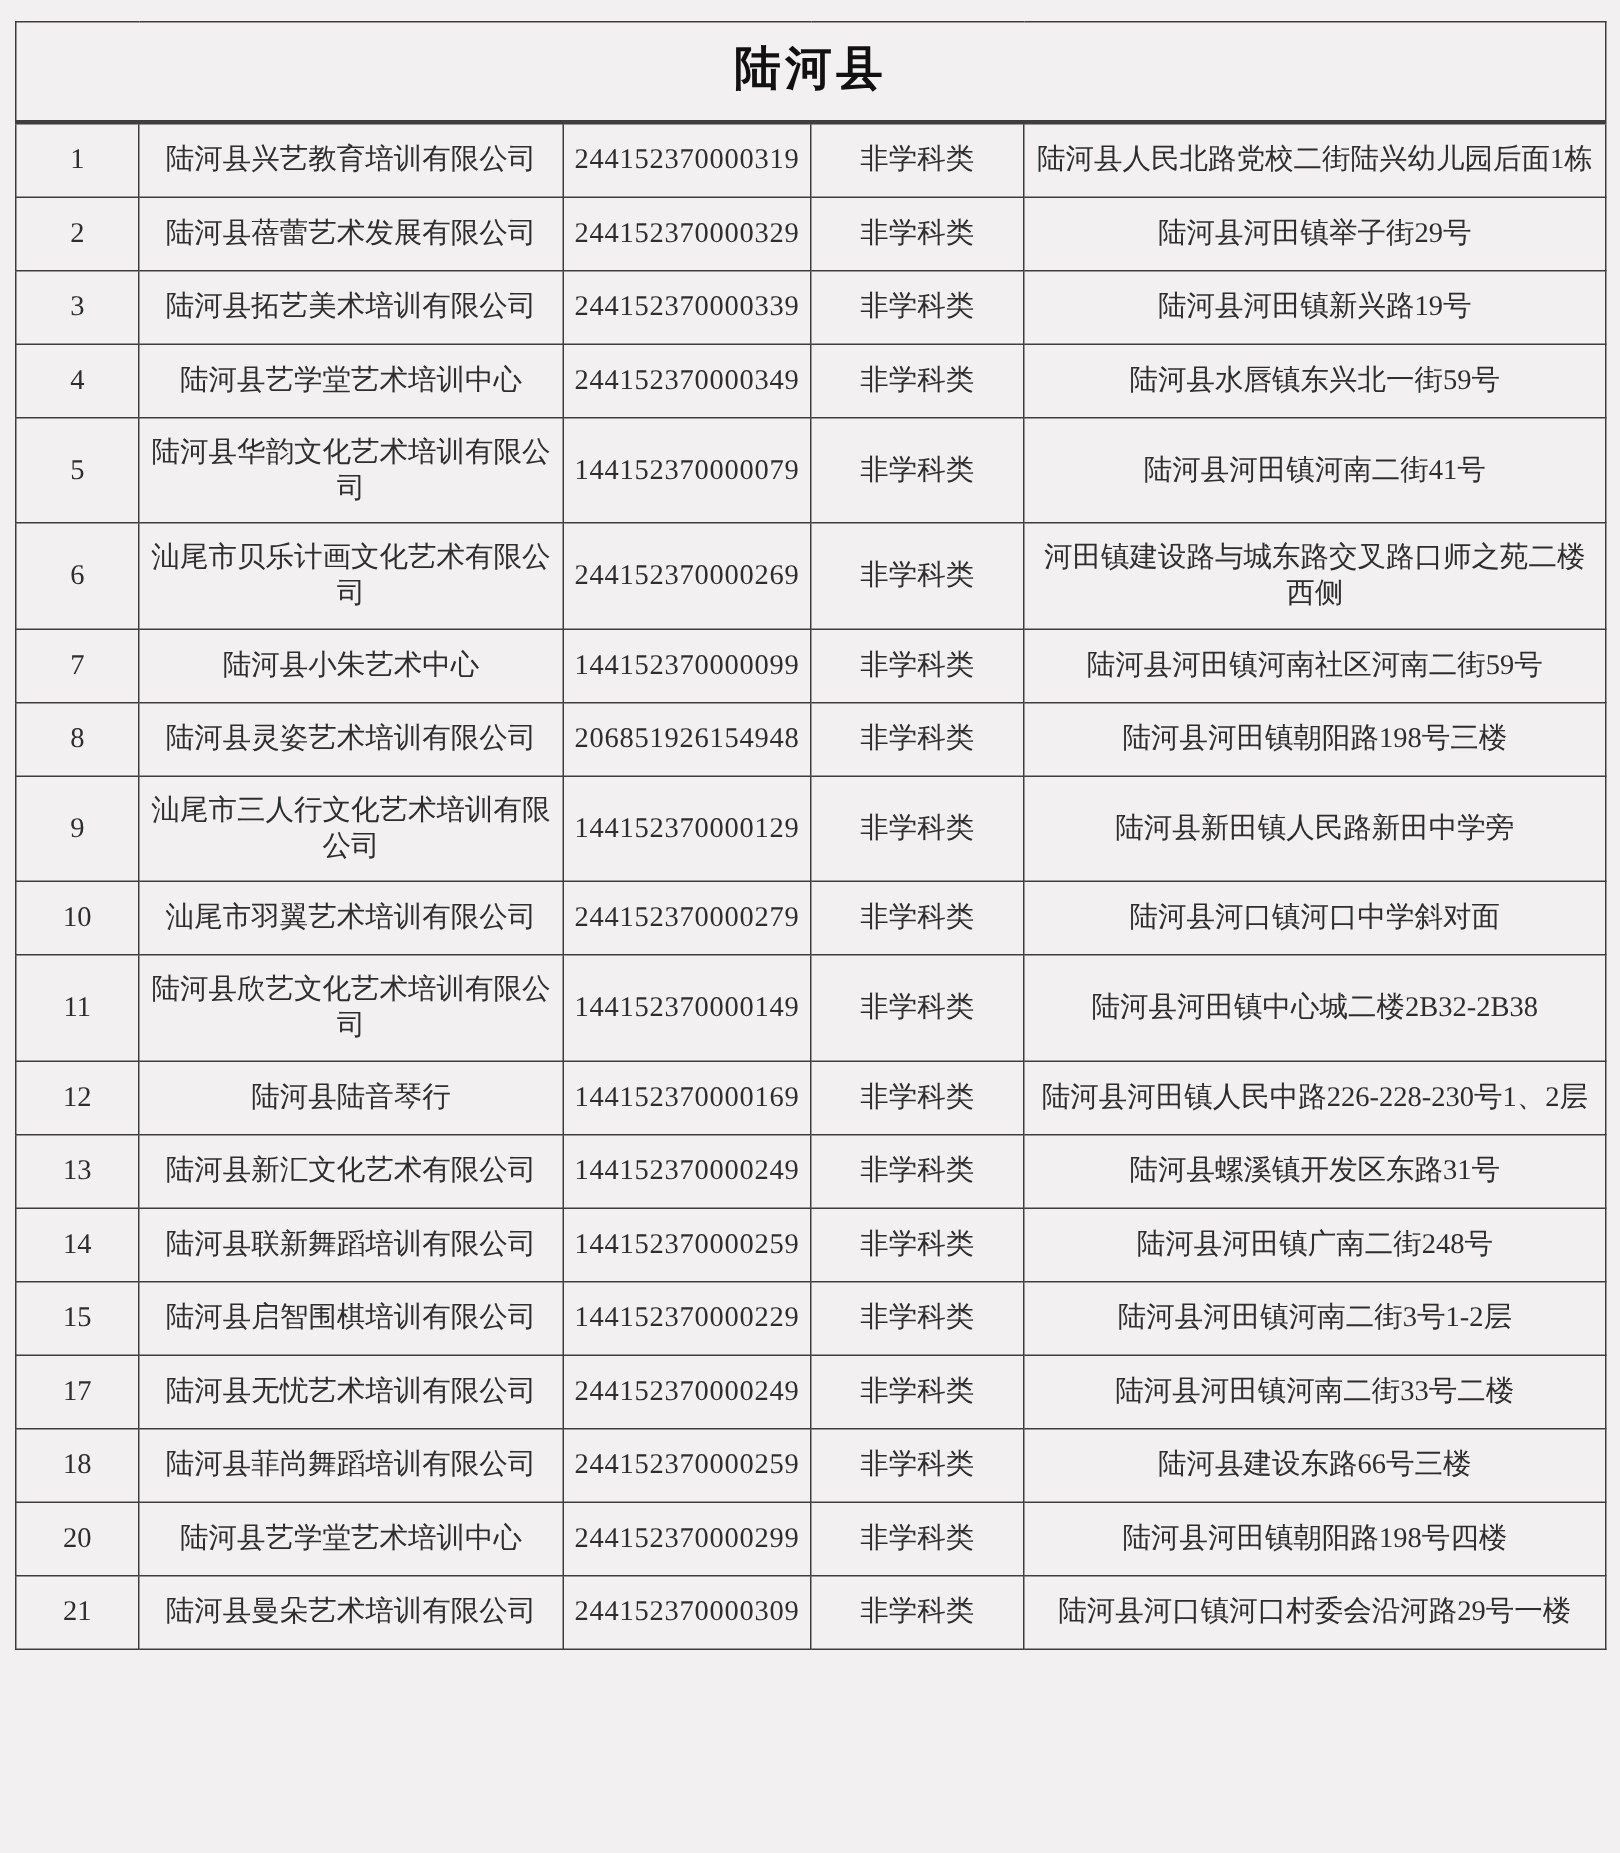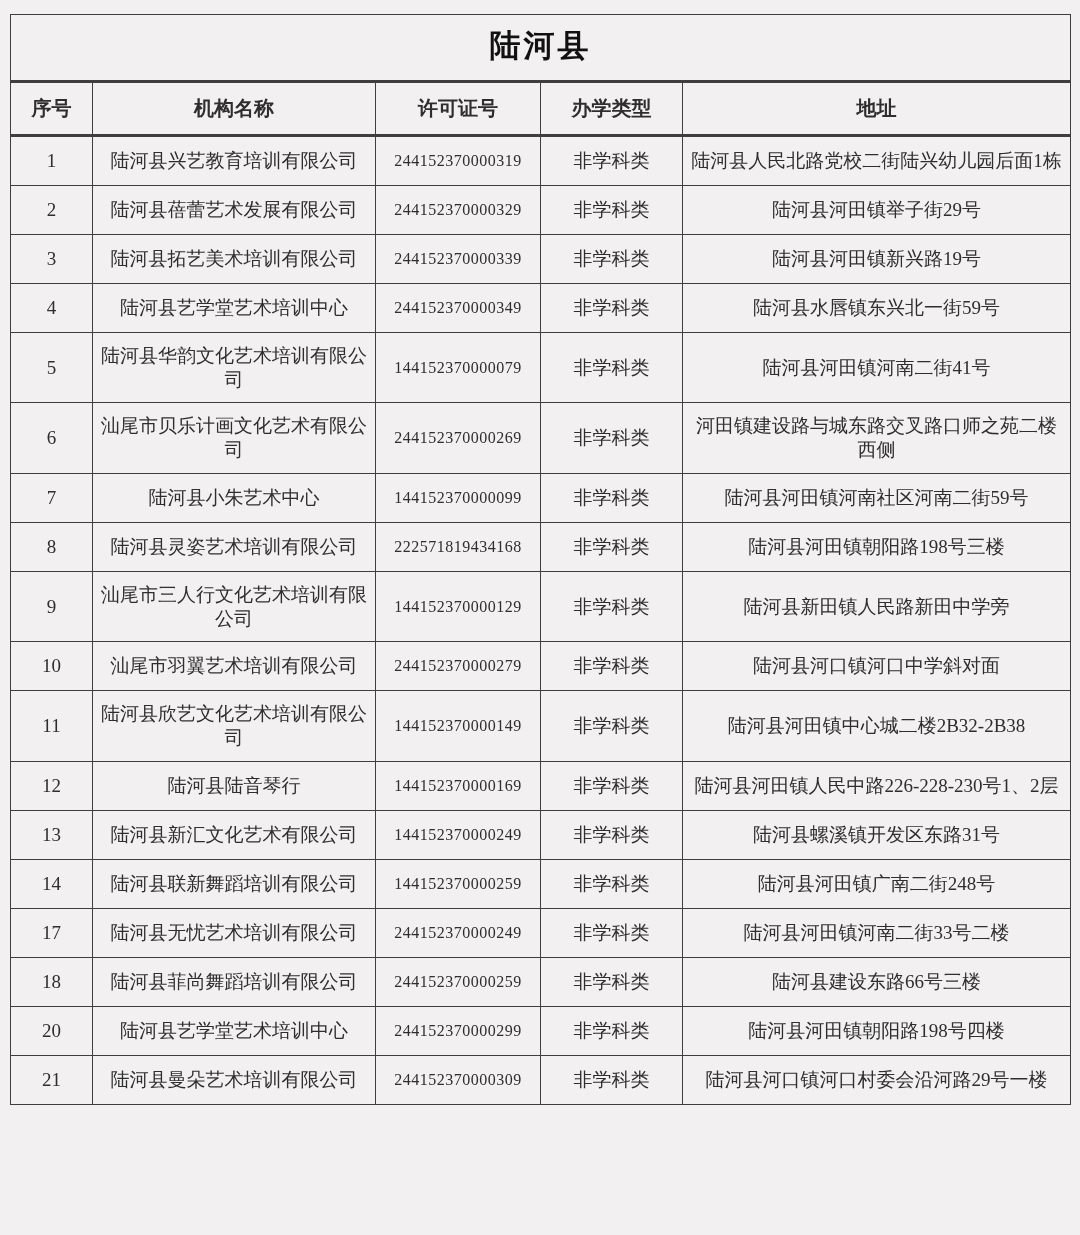"序号" tr.header-row { html: <tr> <th>序号</th> <th>机构名称</th> <th>许可证号</th> <th>办学类型</th> <th>地址</th> </tr> -> none }
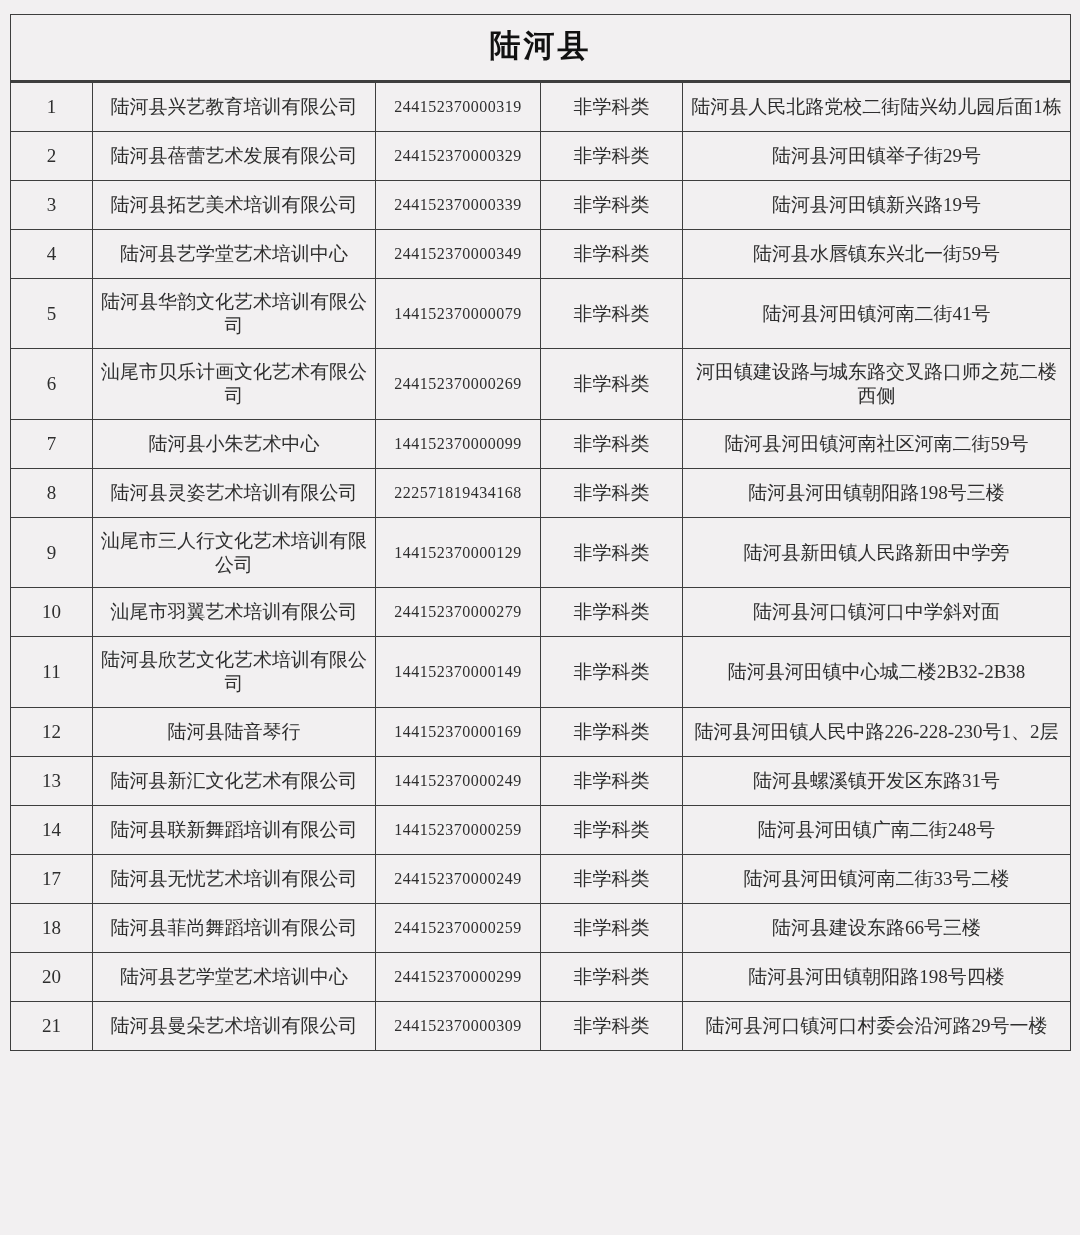"244152370000319" .tbl td.c-license { font-size: 16px -> 19px }
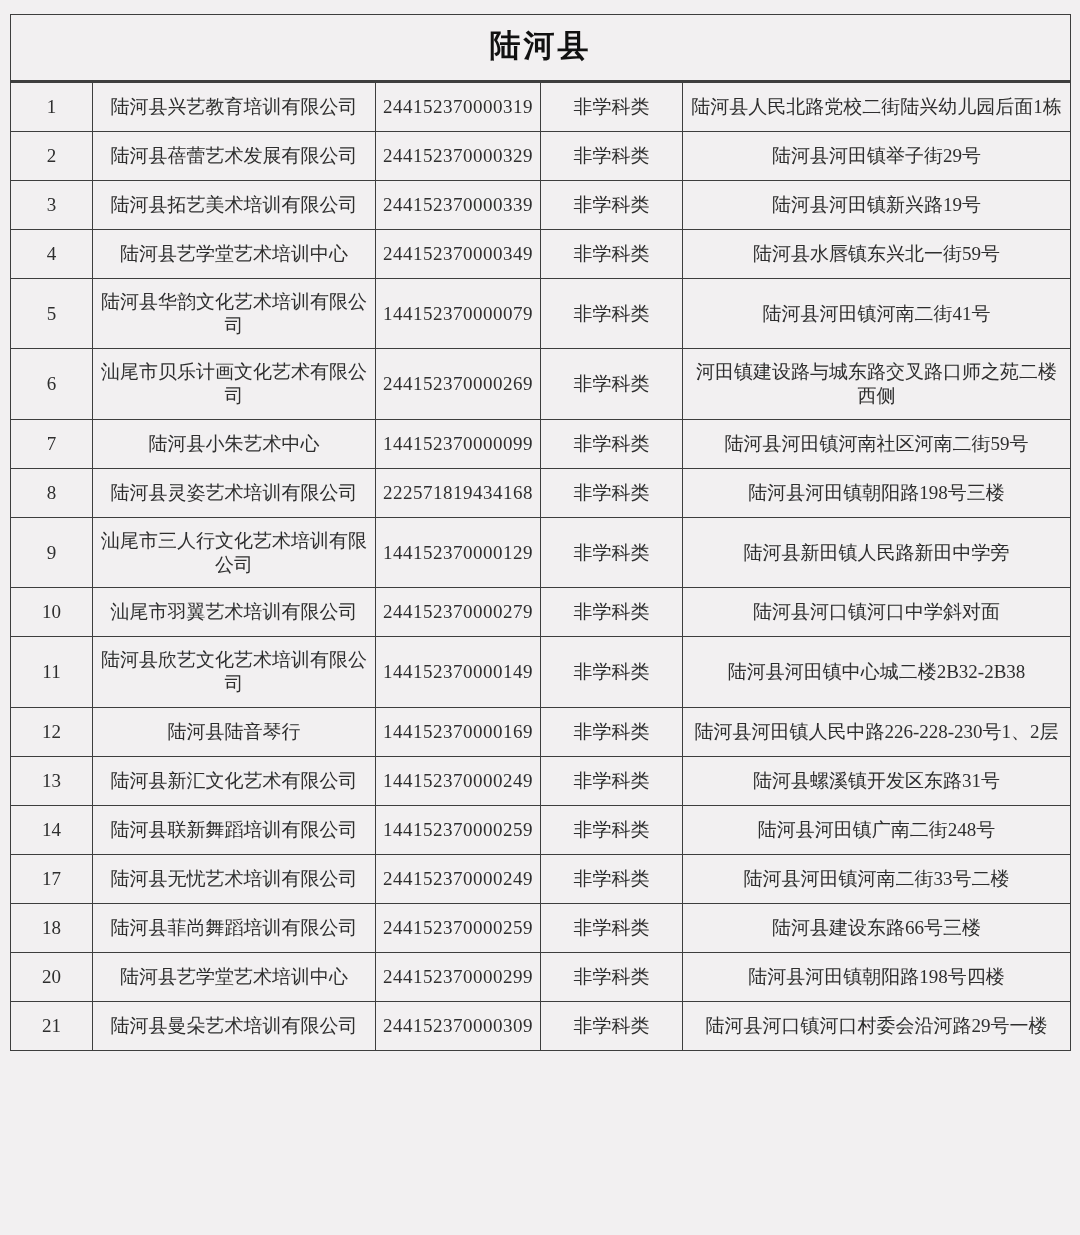"222571819434168" td.c-license { text: 222571819434168 -> 206851926154948 }
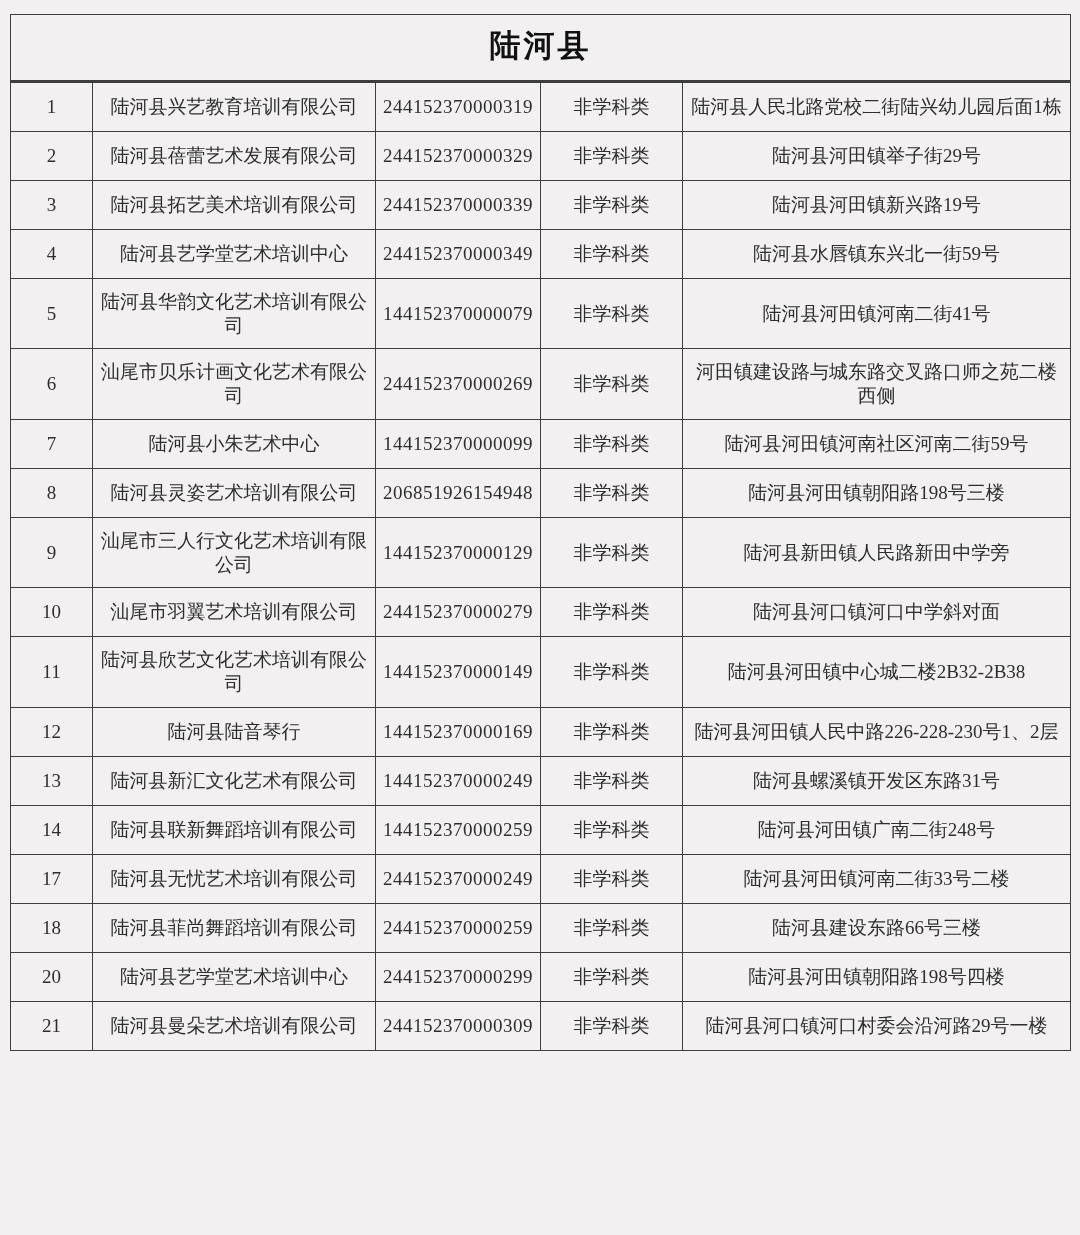"15" tr { html: none -> <tr> <td>15</td> <td>陆河县启智围棋培训有限公司</td> <td>144152370000229</td> <td>非学科类</td> <td>陆河县河田镇河南二街3号1-2层</td> </tr> }
